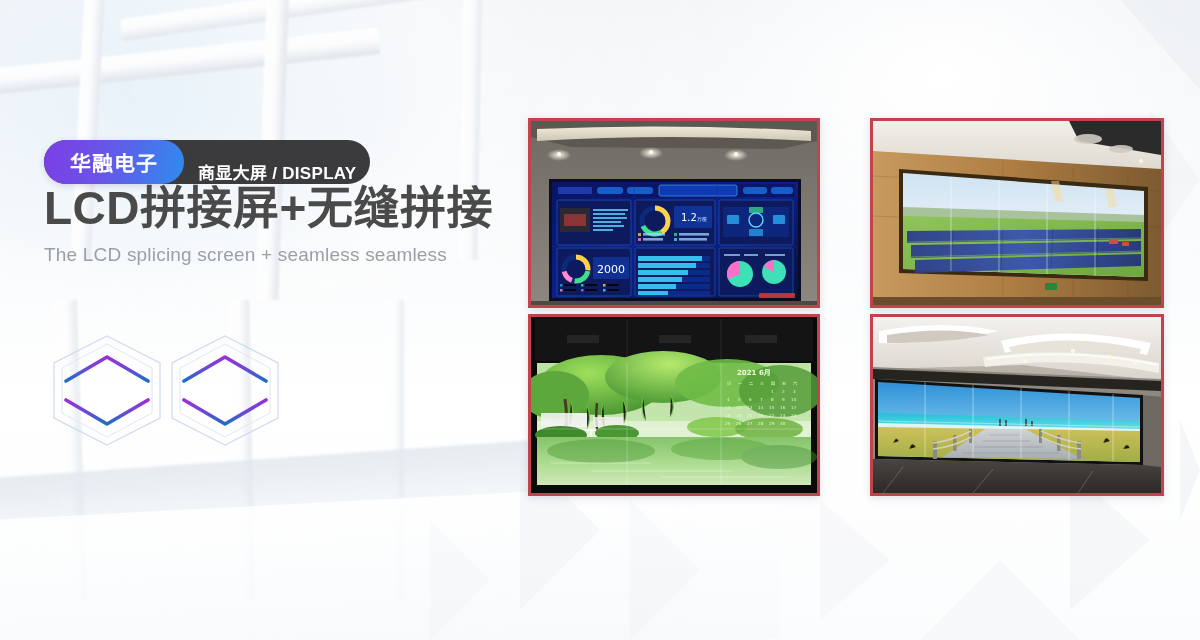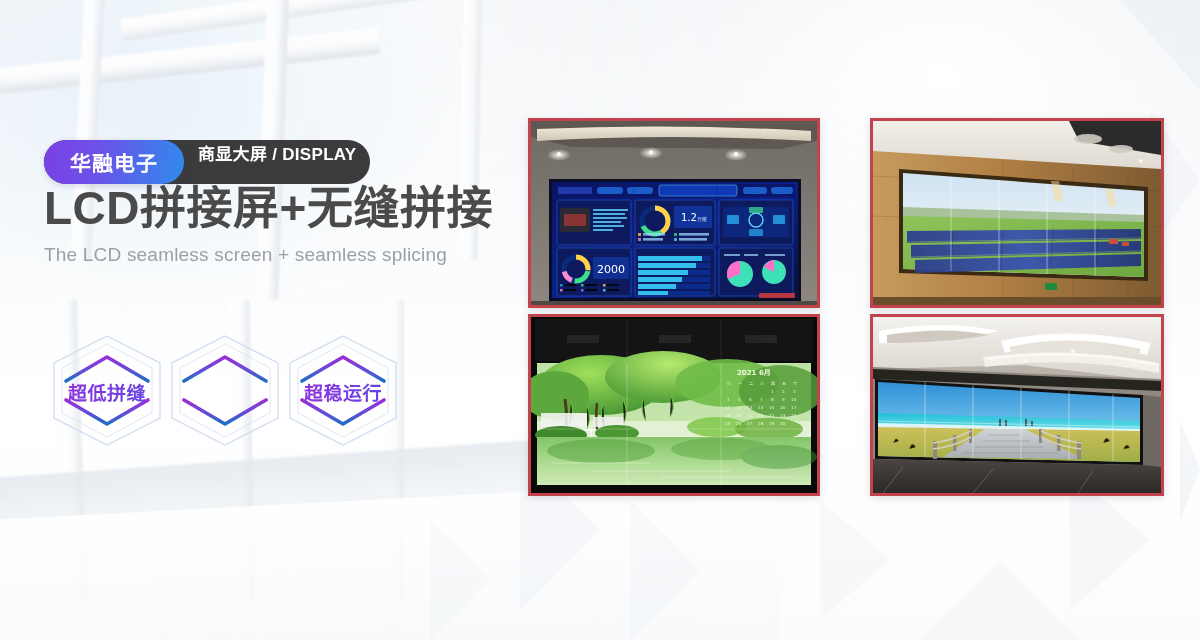"商显大屏 / DISPLAY" .pill-label { align-items: flex-start -> flex-end }
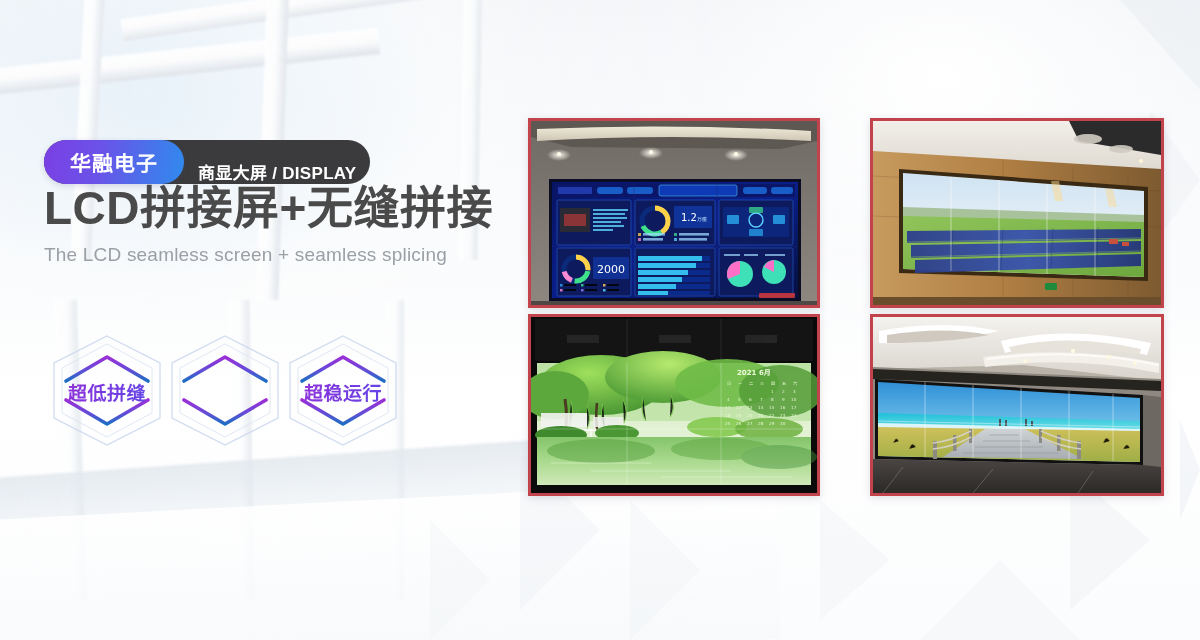"The LCD seamless screen +" div.subhead { text: seamless screen + seamless splicing -> splicing screen + seamless seamless }
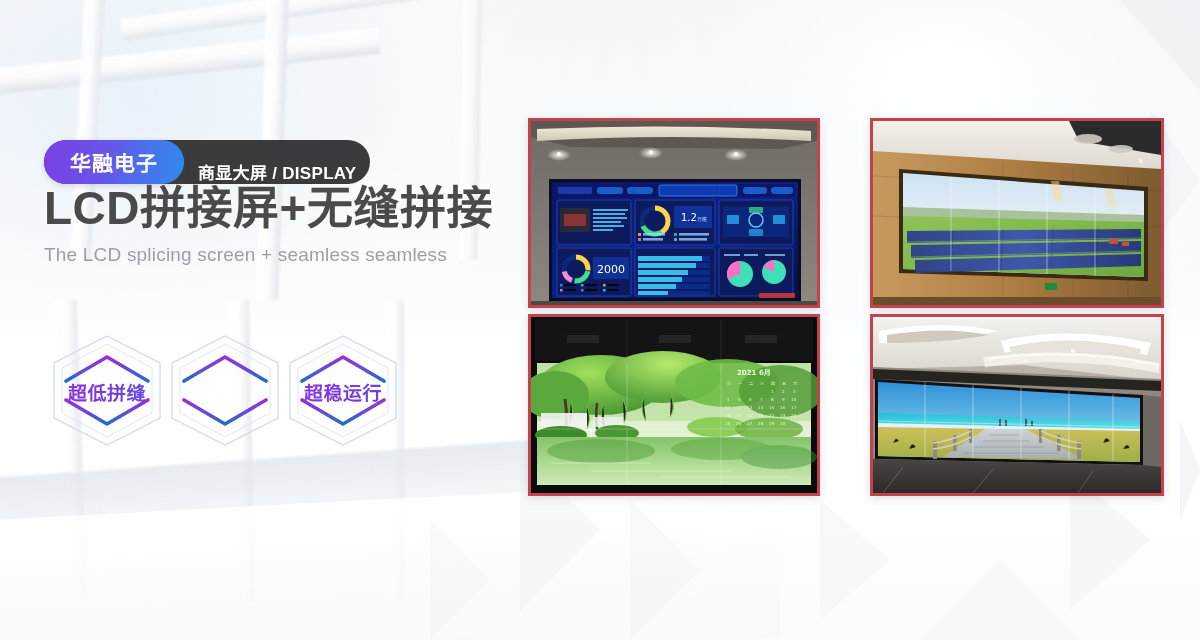"超低拼缝" div.feature-label { html: <div>超低拼缝</div> -> none }
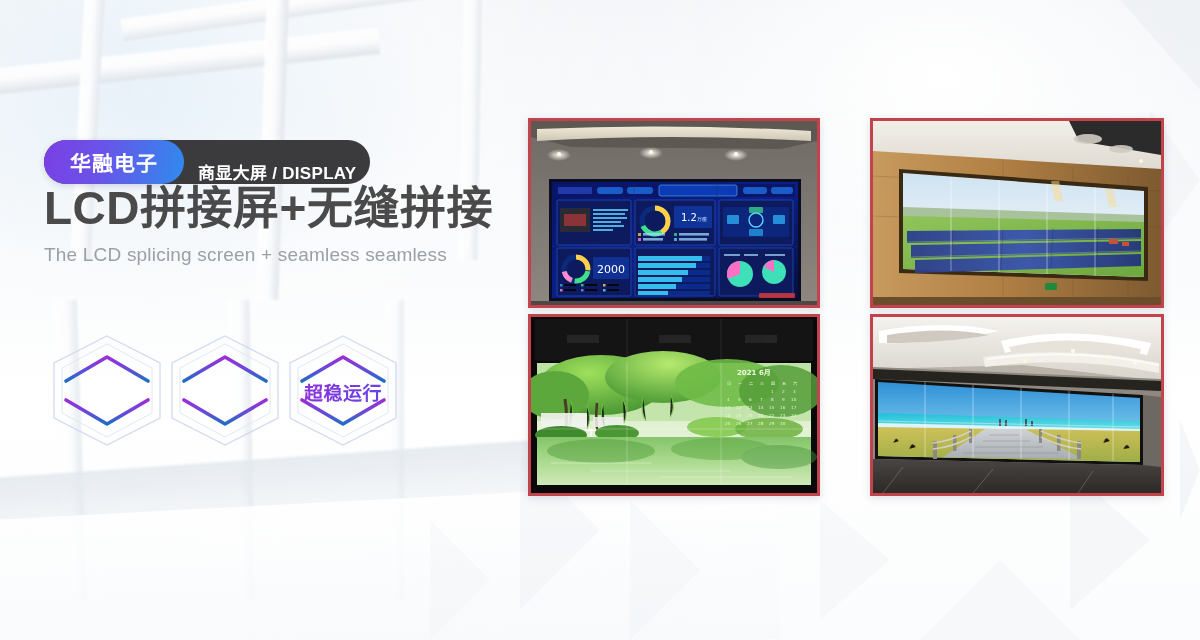"超稳运行" div.feature { html: <div> <svg> <defs> <linearGradient> <stop></stop> <stop></stop> <stop></stop> </linearGradient> </defs> <polygon></polygon> <polygon></polygon> <path></path> <path></path> </svg> <div>超稳运行</div> </div> -> none }
